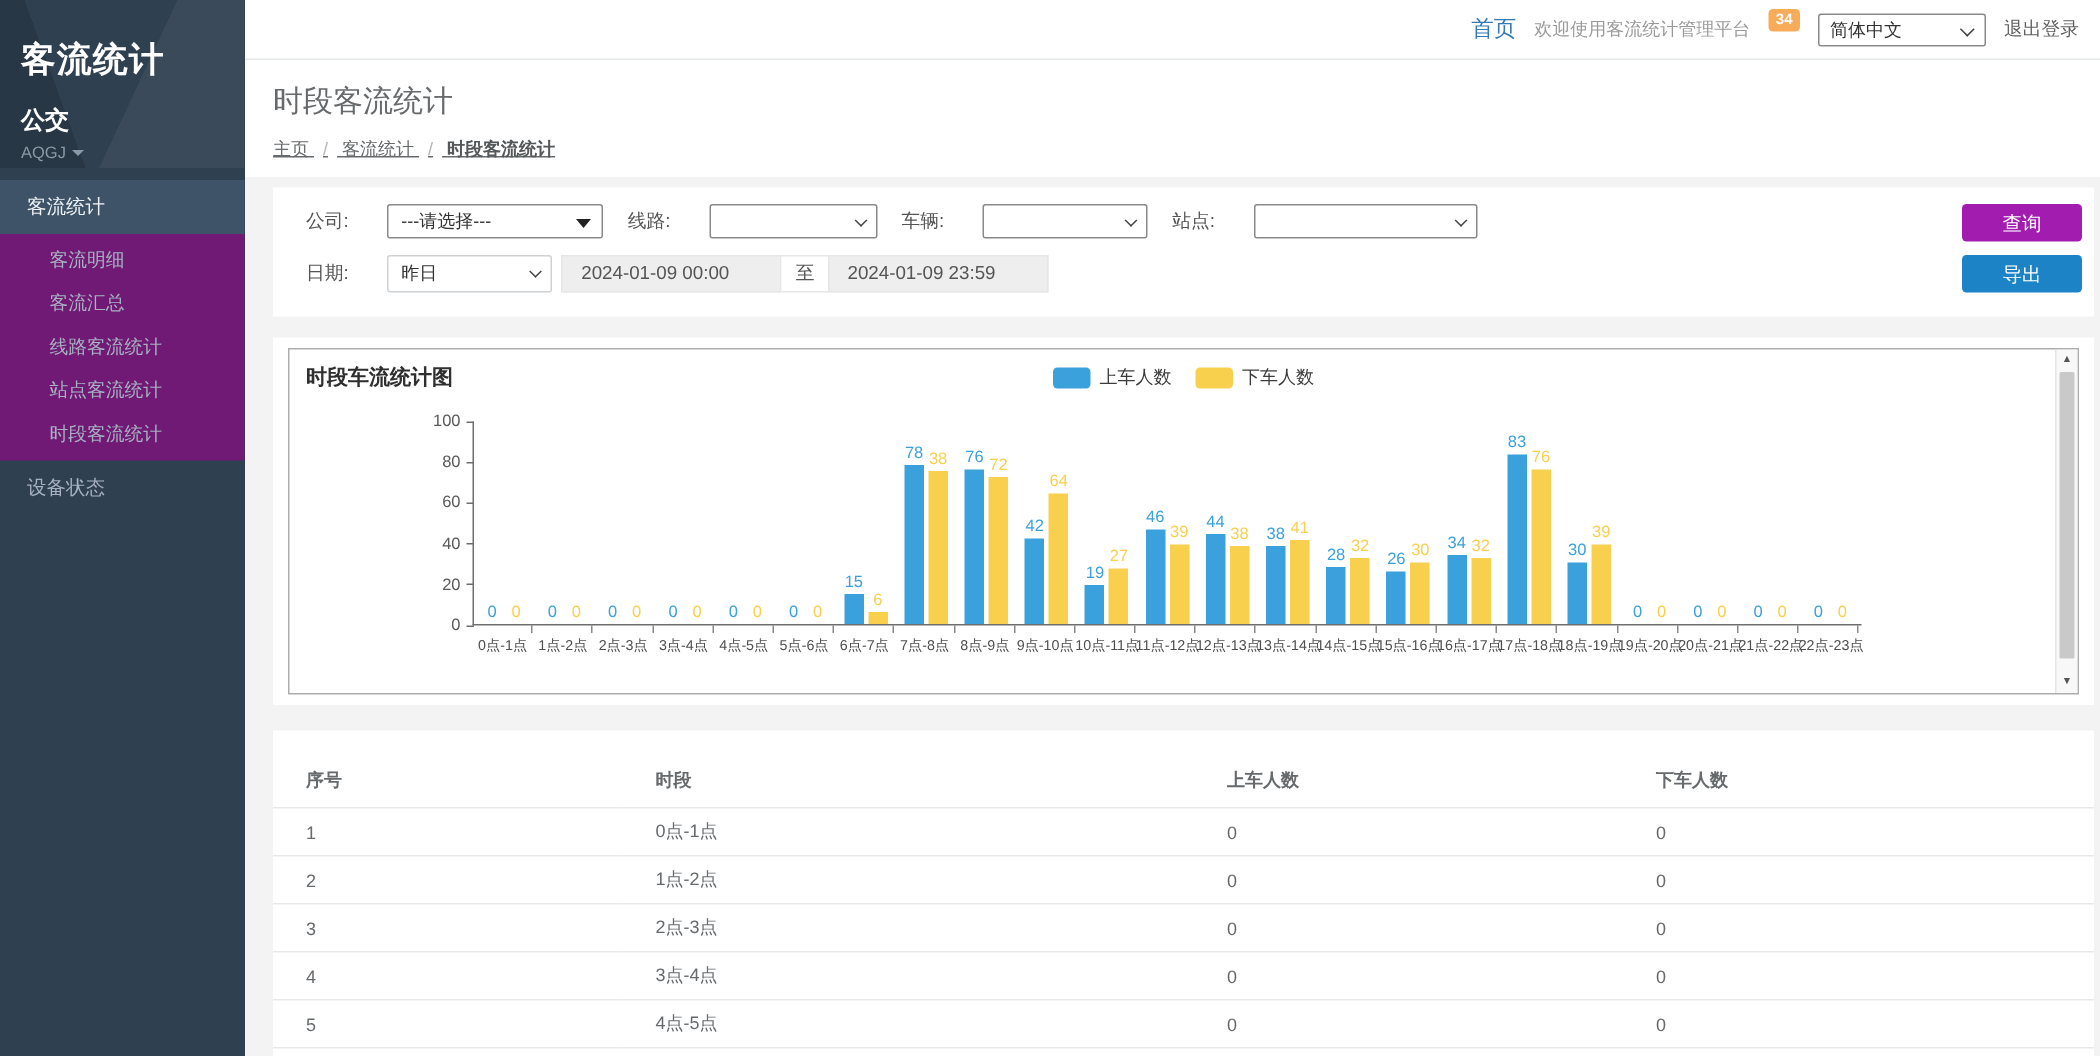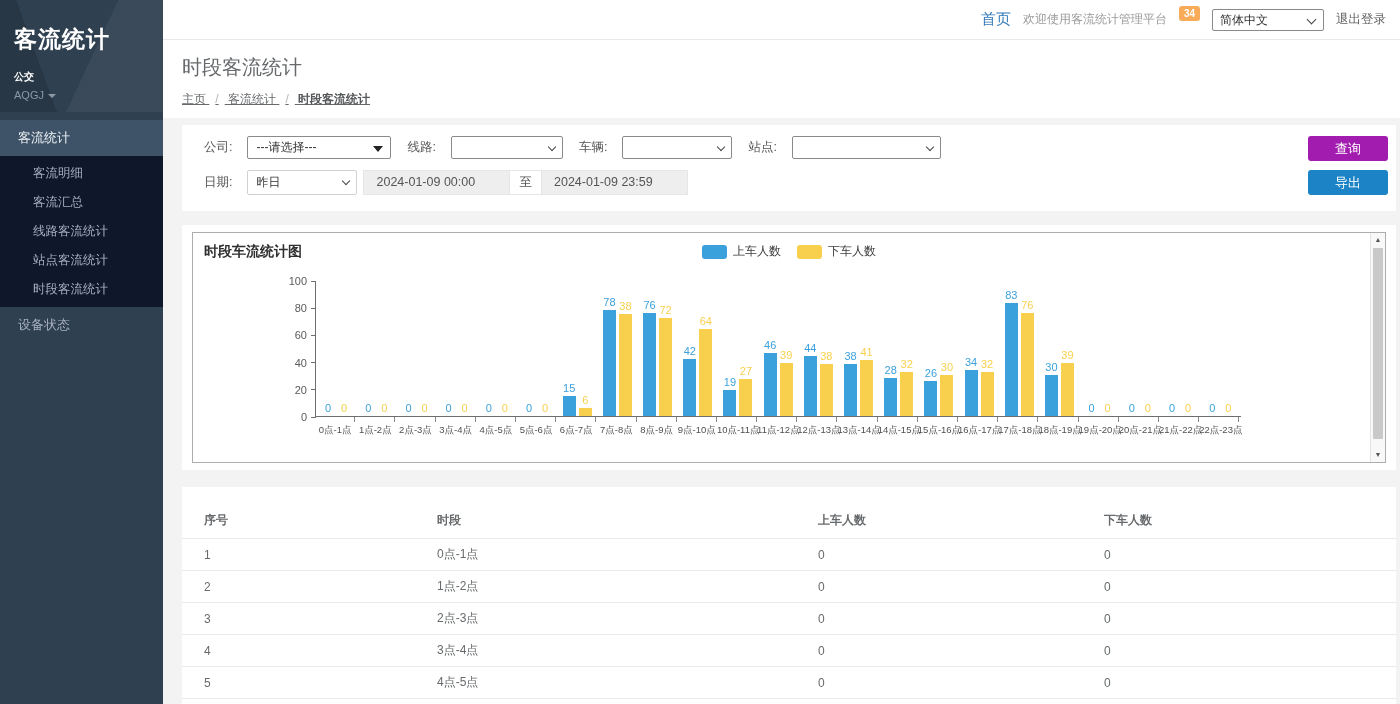"公交" .side-org { font-size: 10px -> 16px }
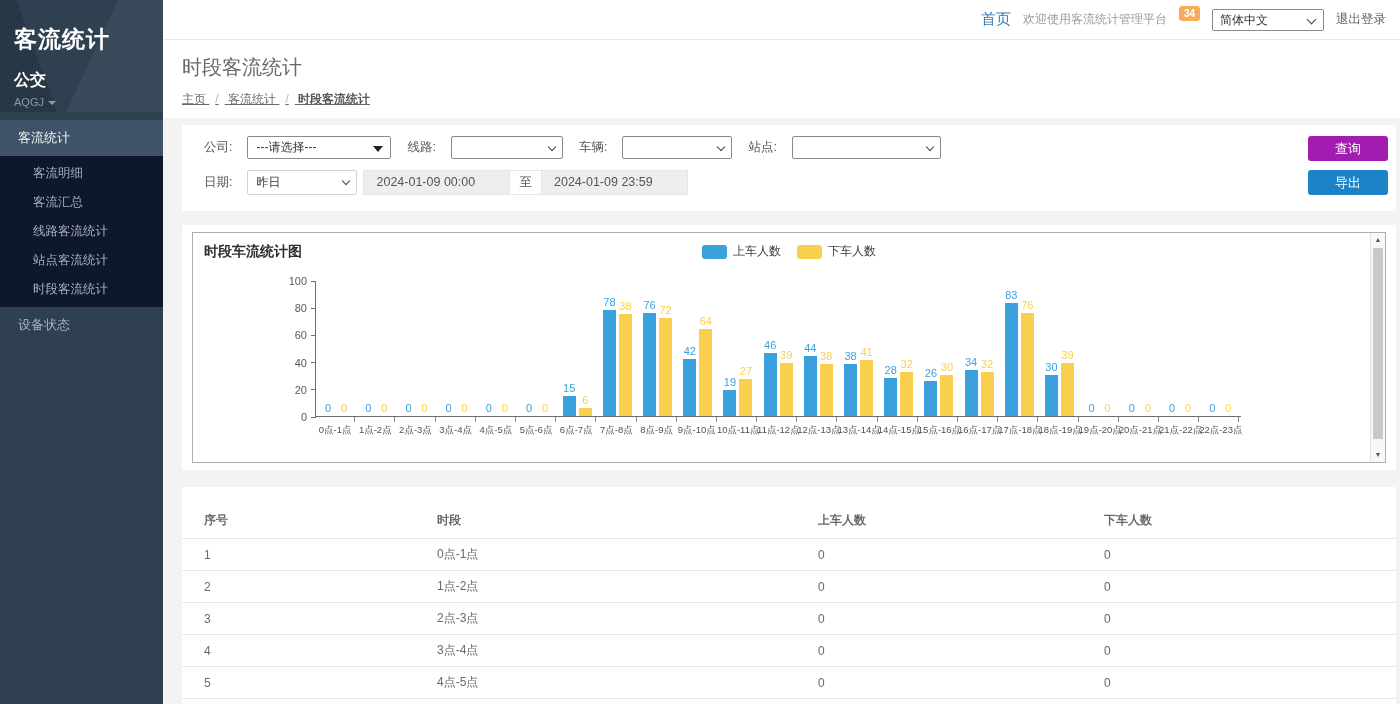"公司:" .fgroup { gap: 15px -> 26px }
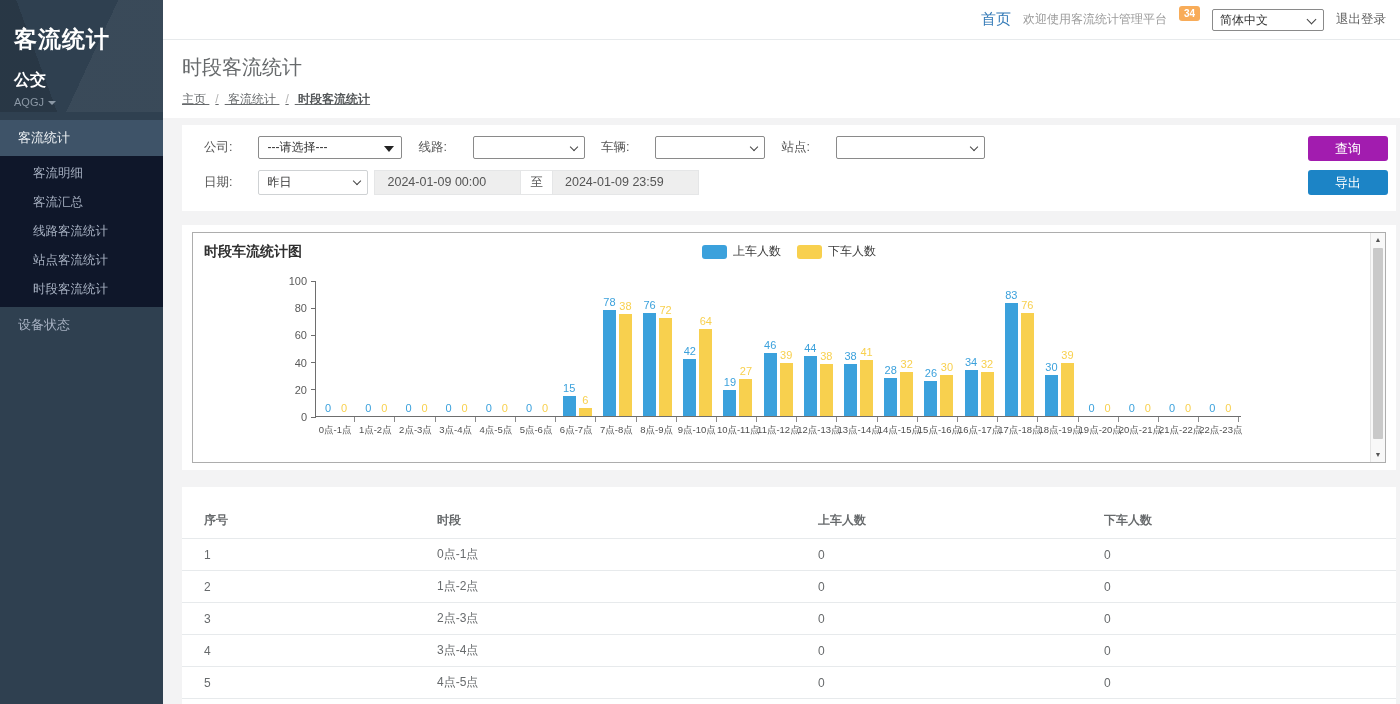"客流明细" .submenu { background: #0f172a -> #701a75 }
